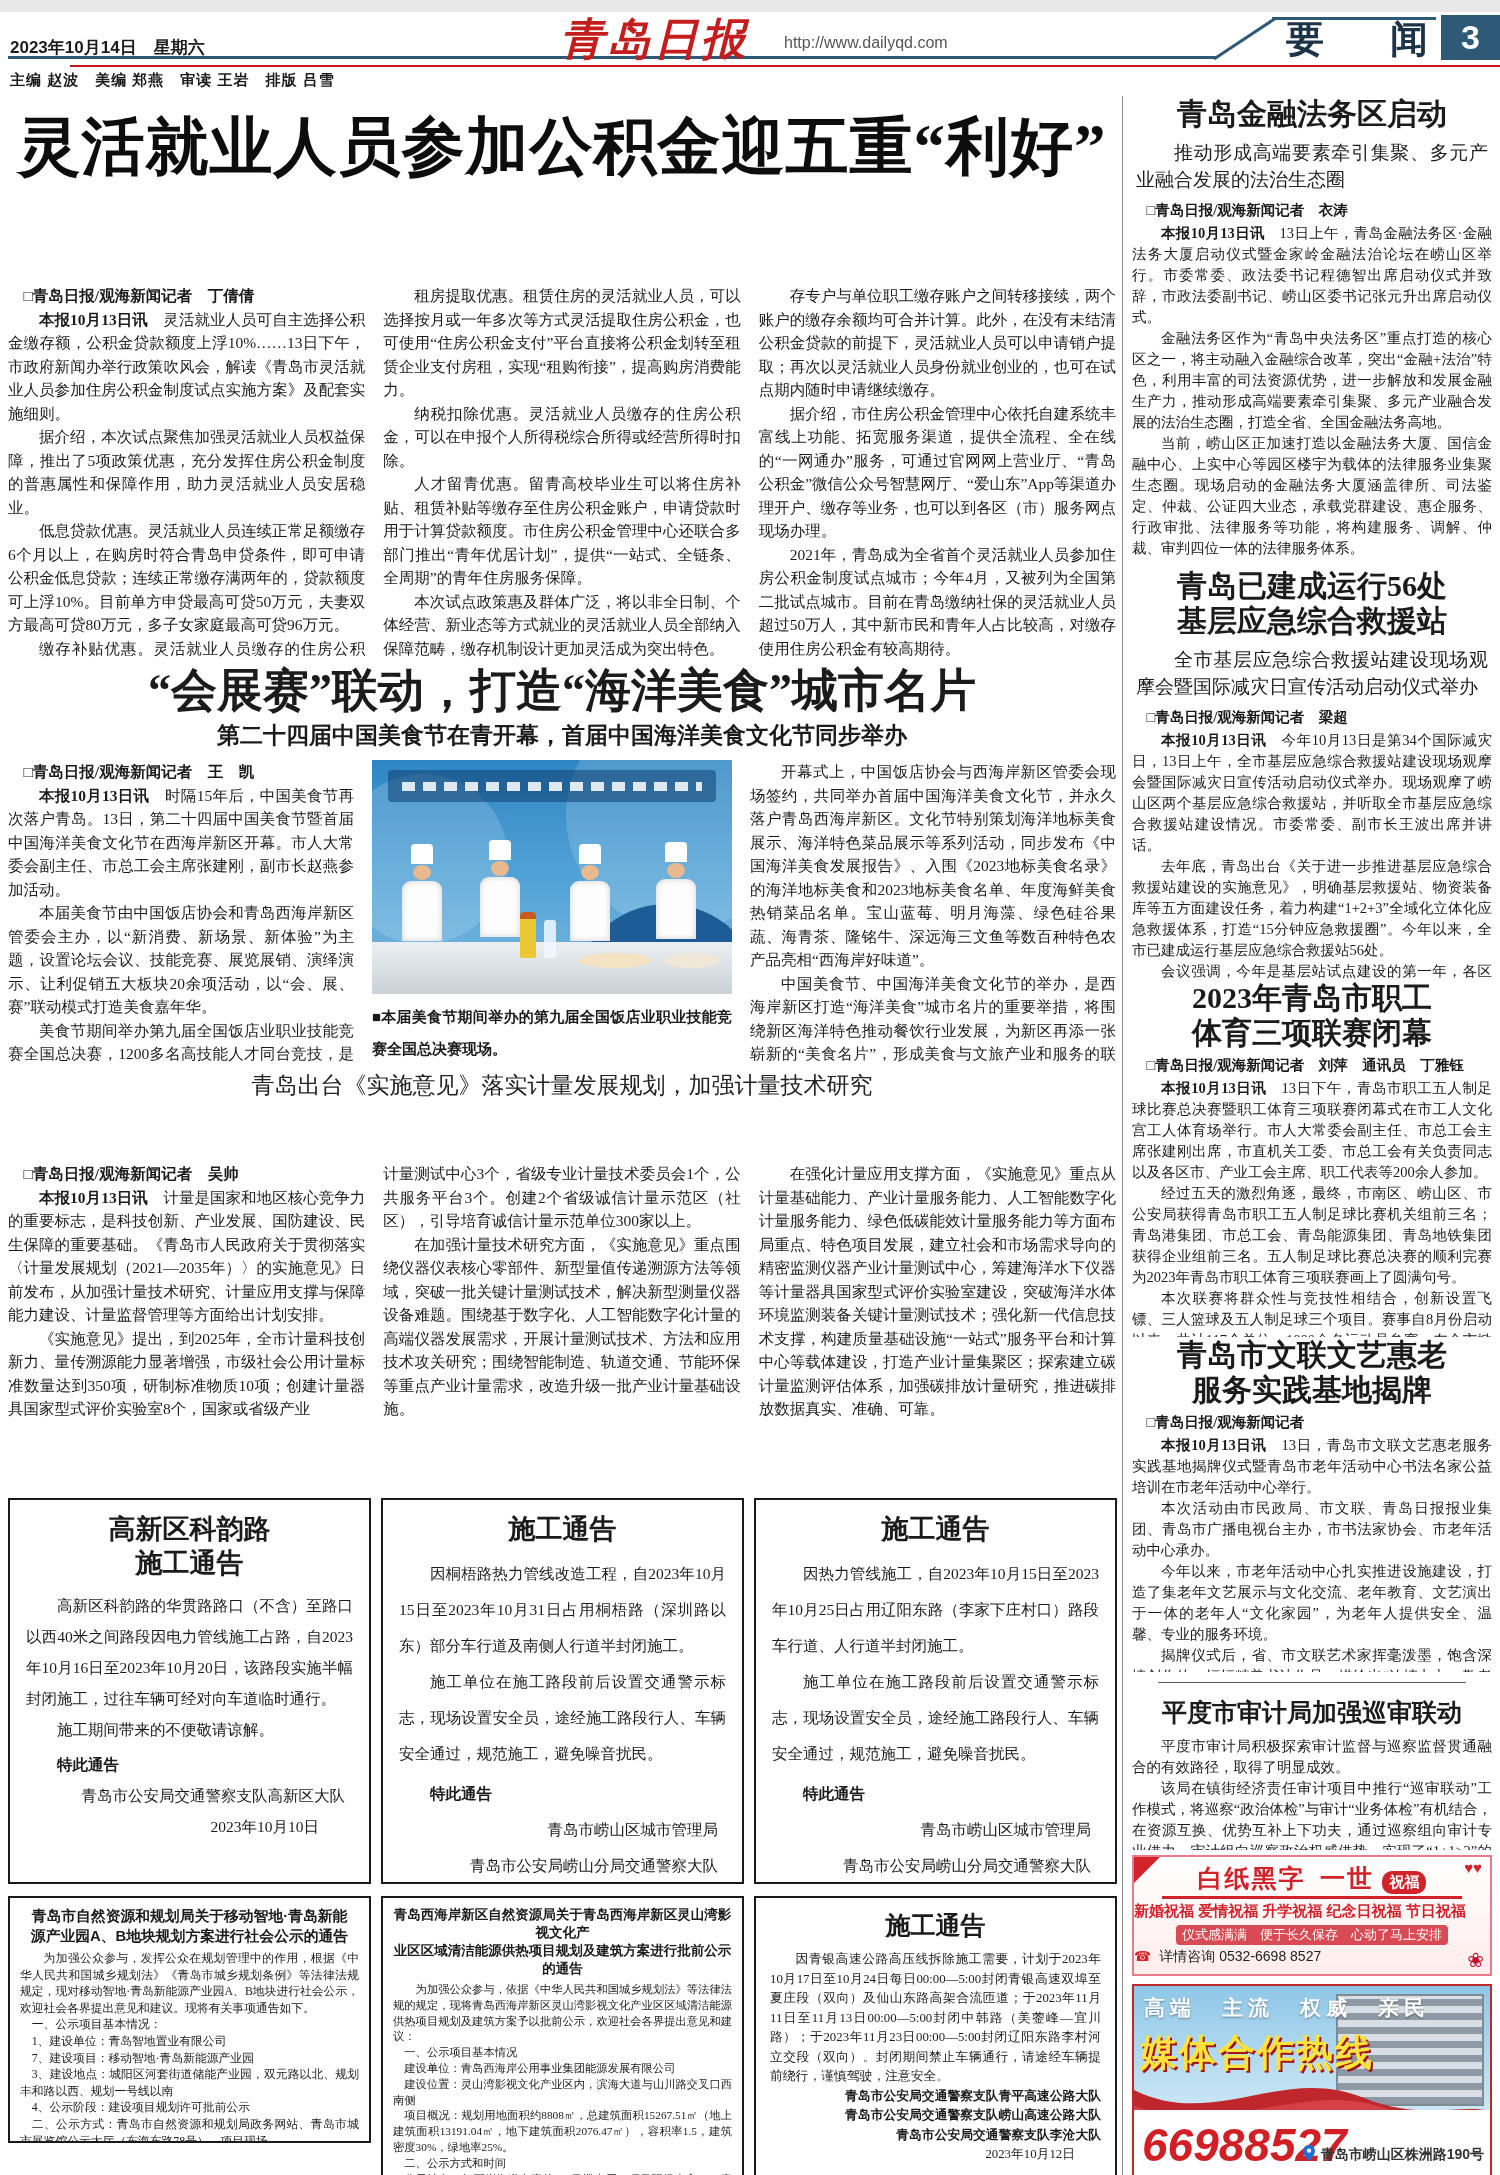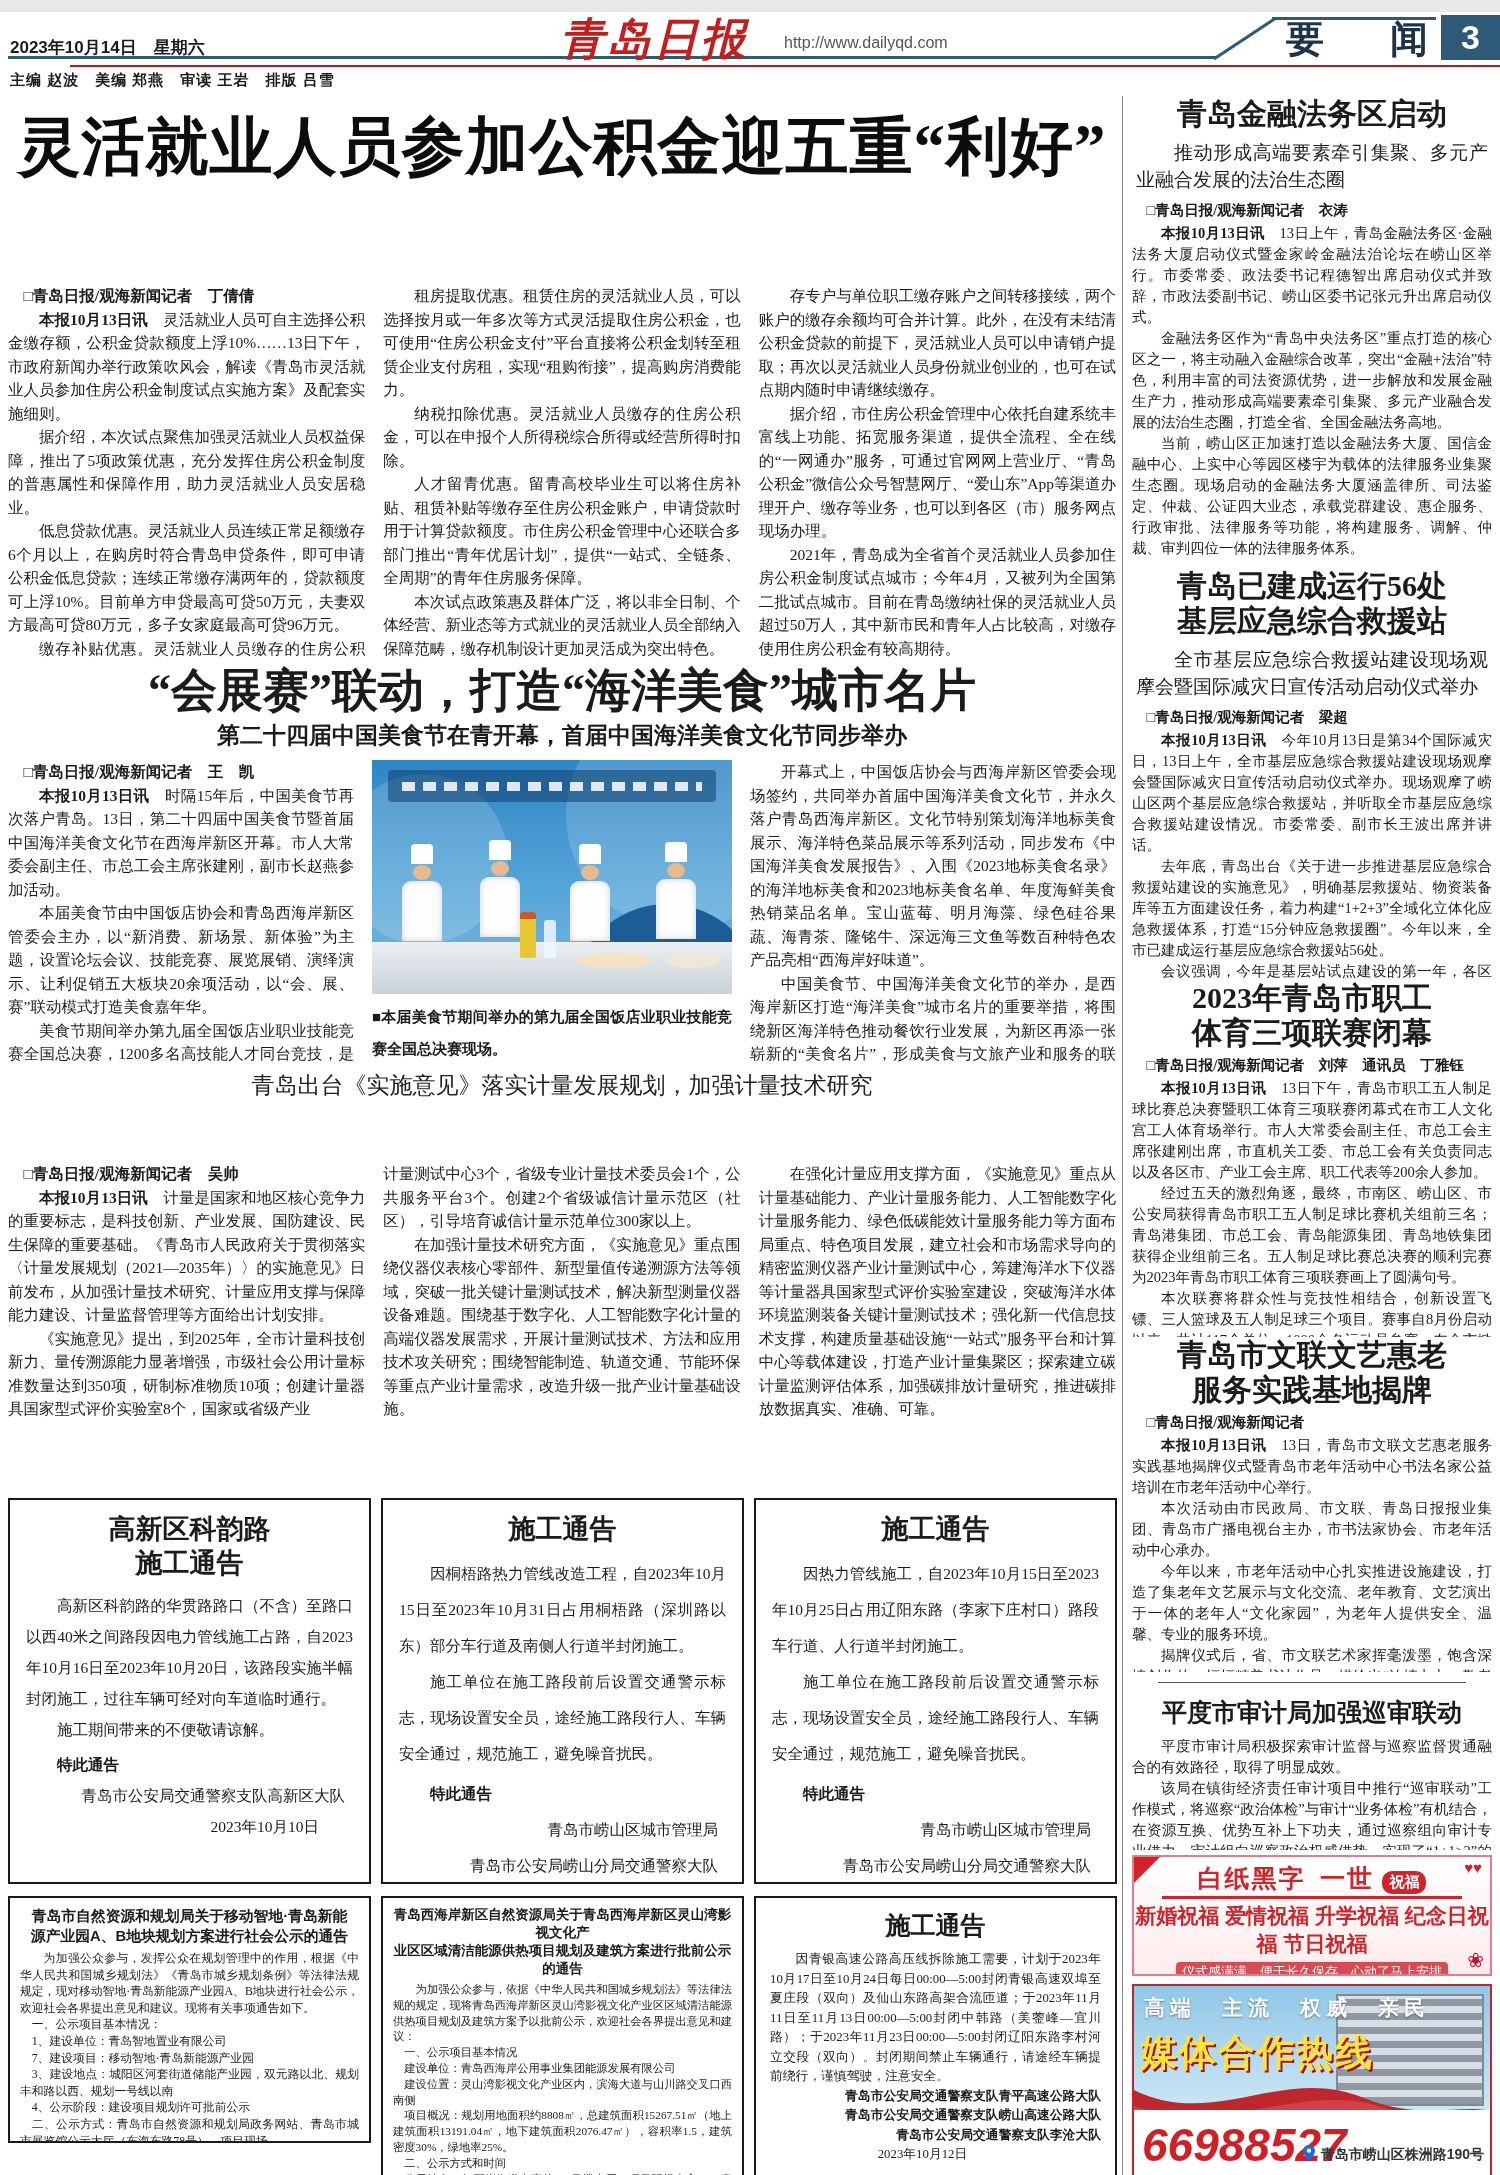"新婚祝福 爱情祝福 升学祝福 纪念日祝福 节日祝福" .ad1-line2 { font-size: 21px -> 15px; text-align: center -> none }
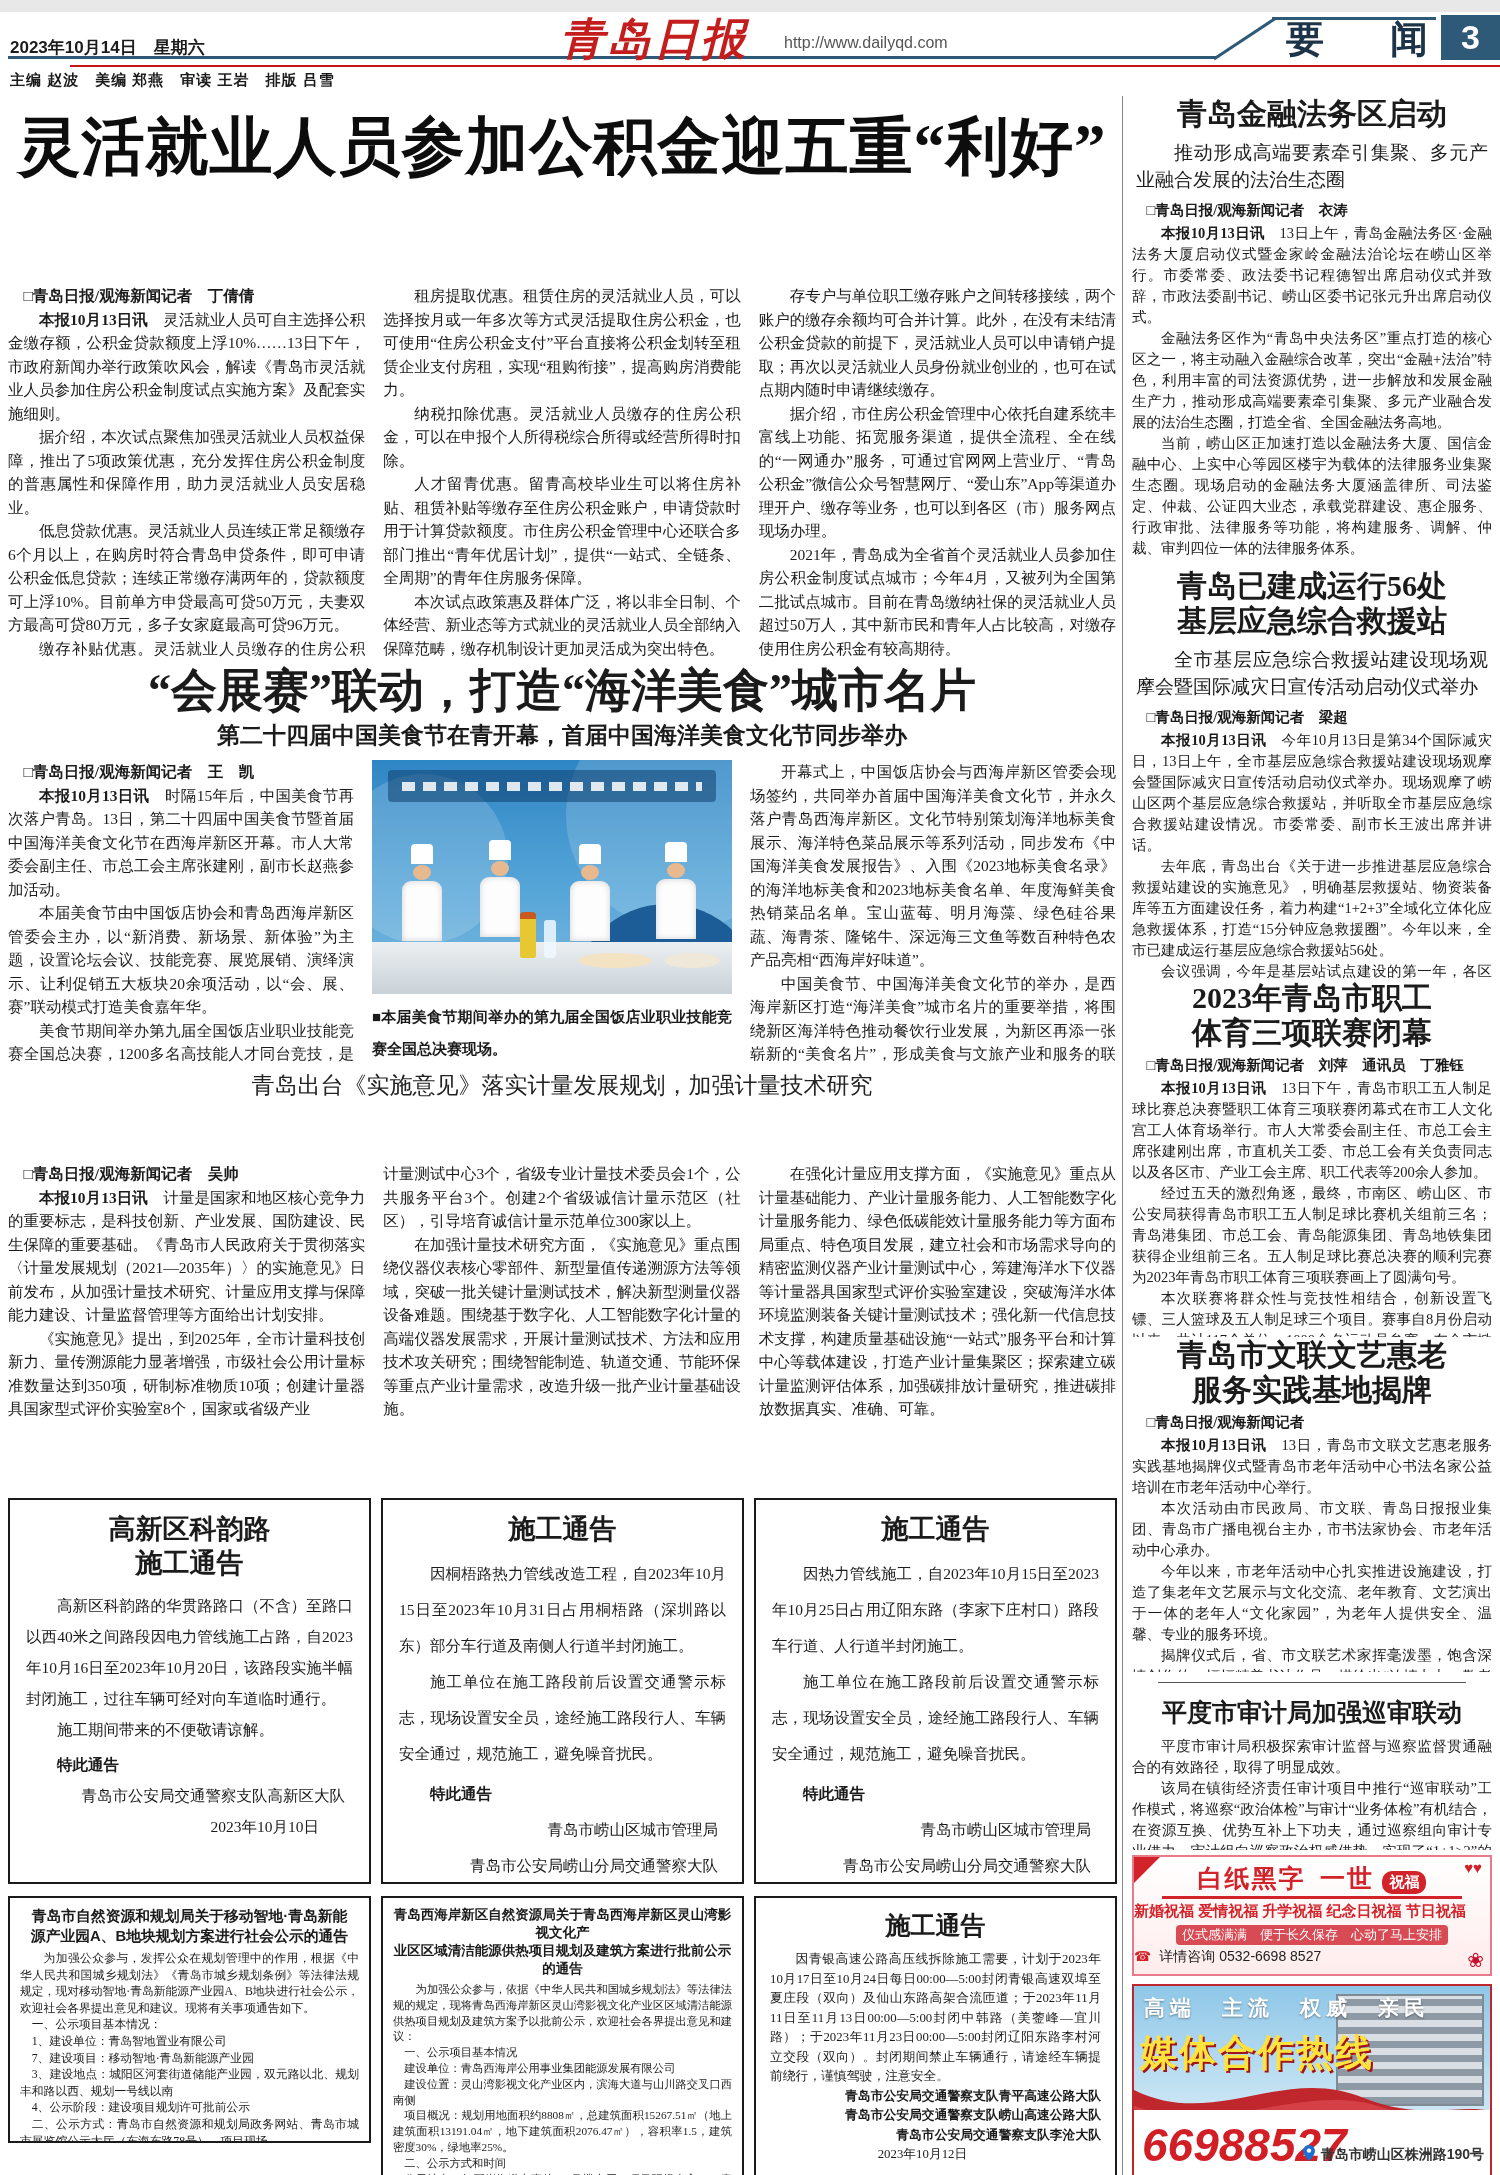"2023年10月12日" .fdate { text-align: center -> right }
